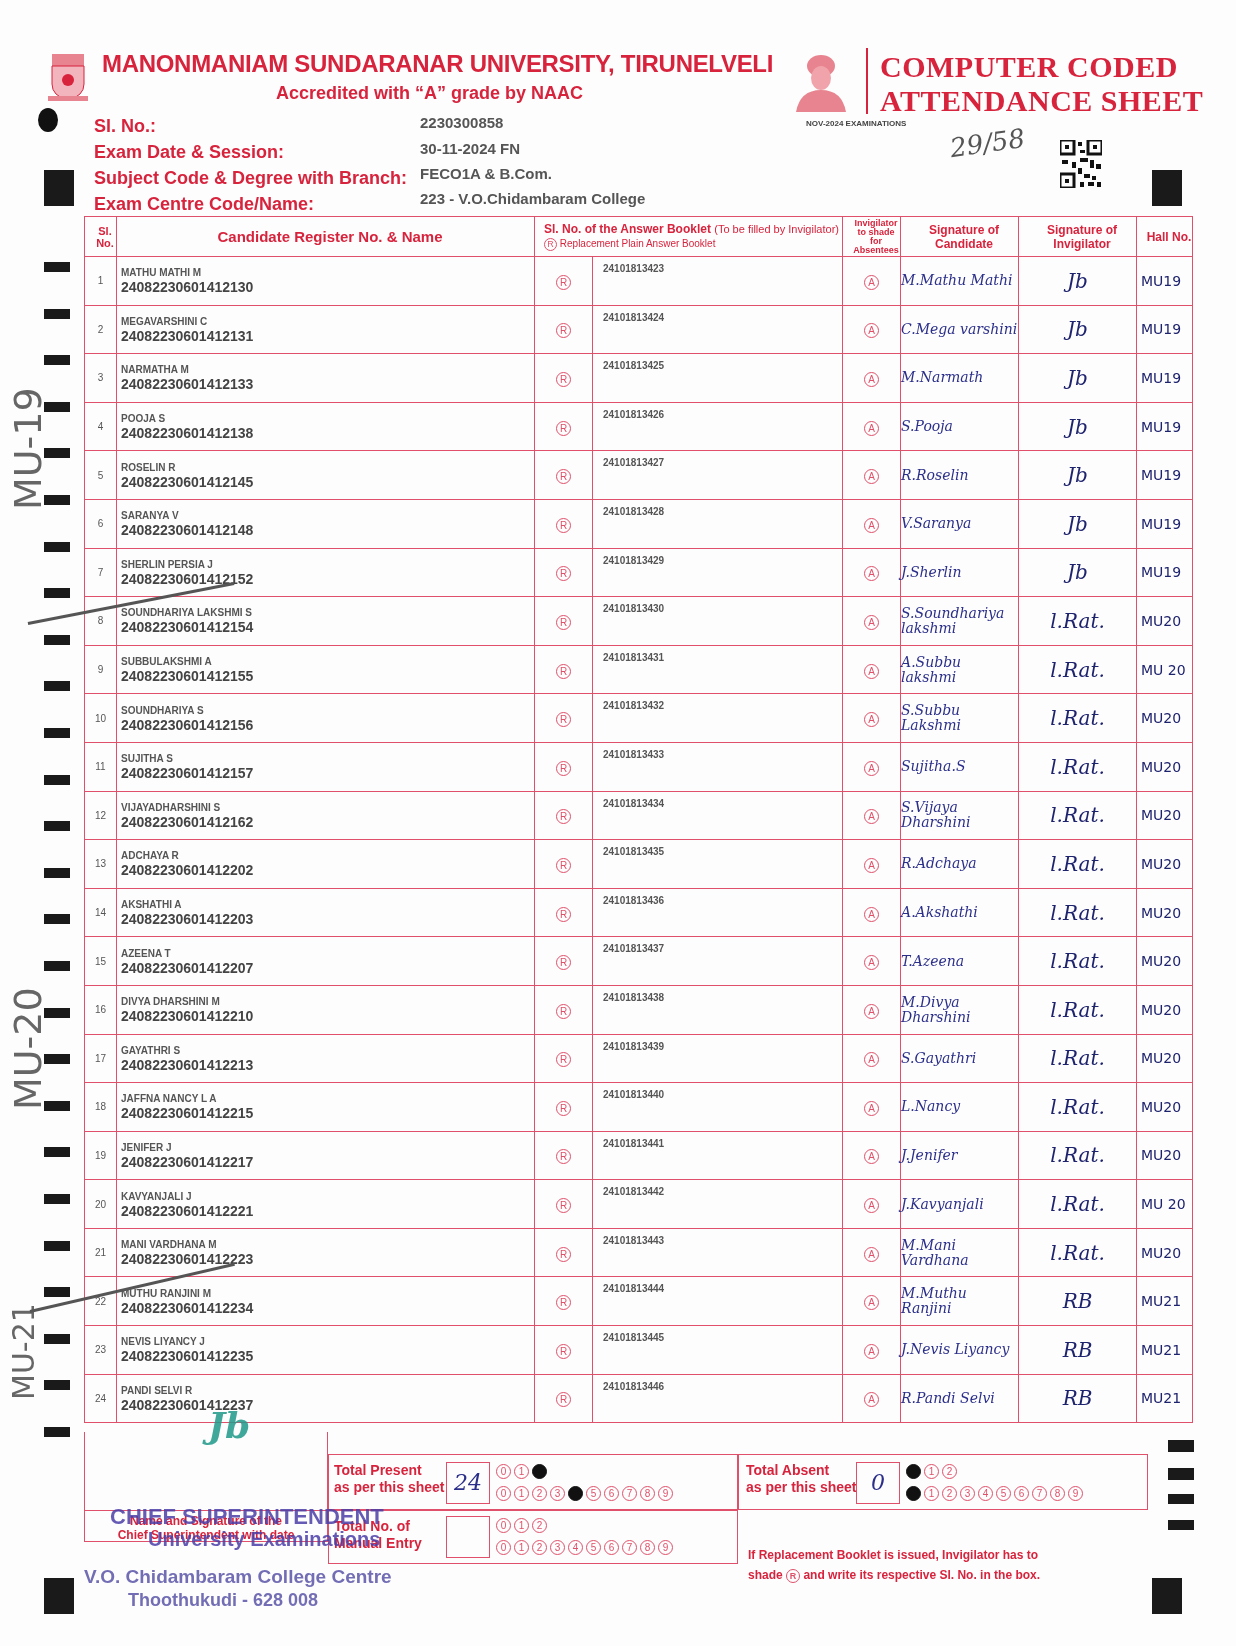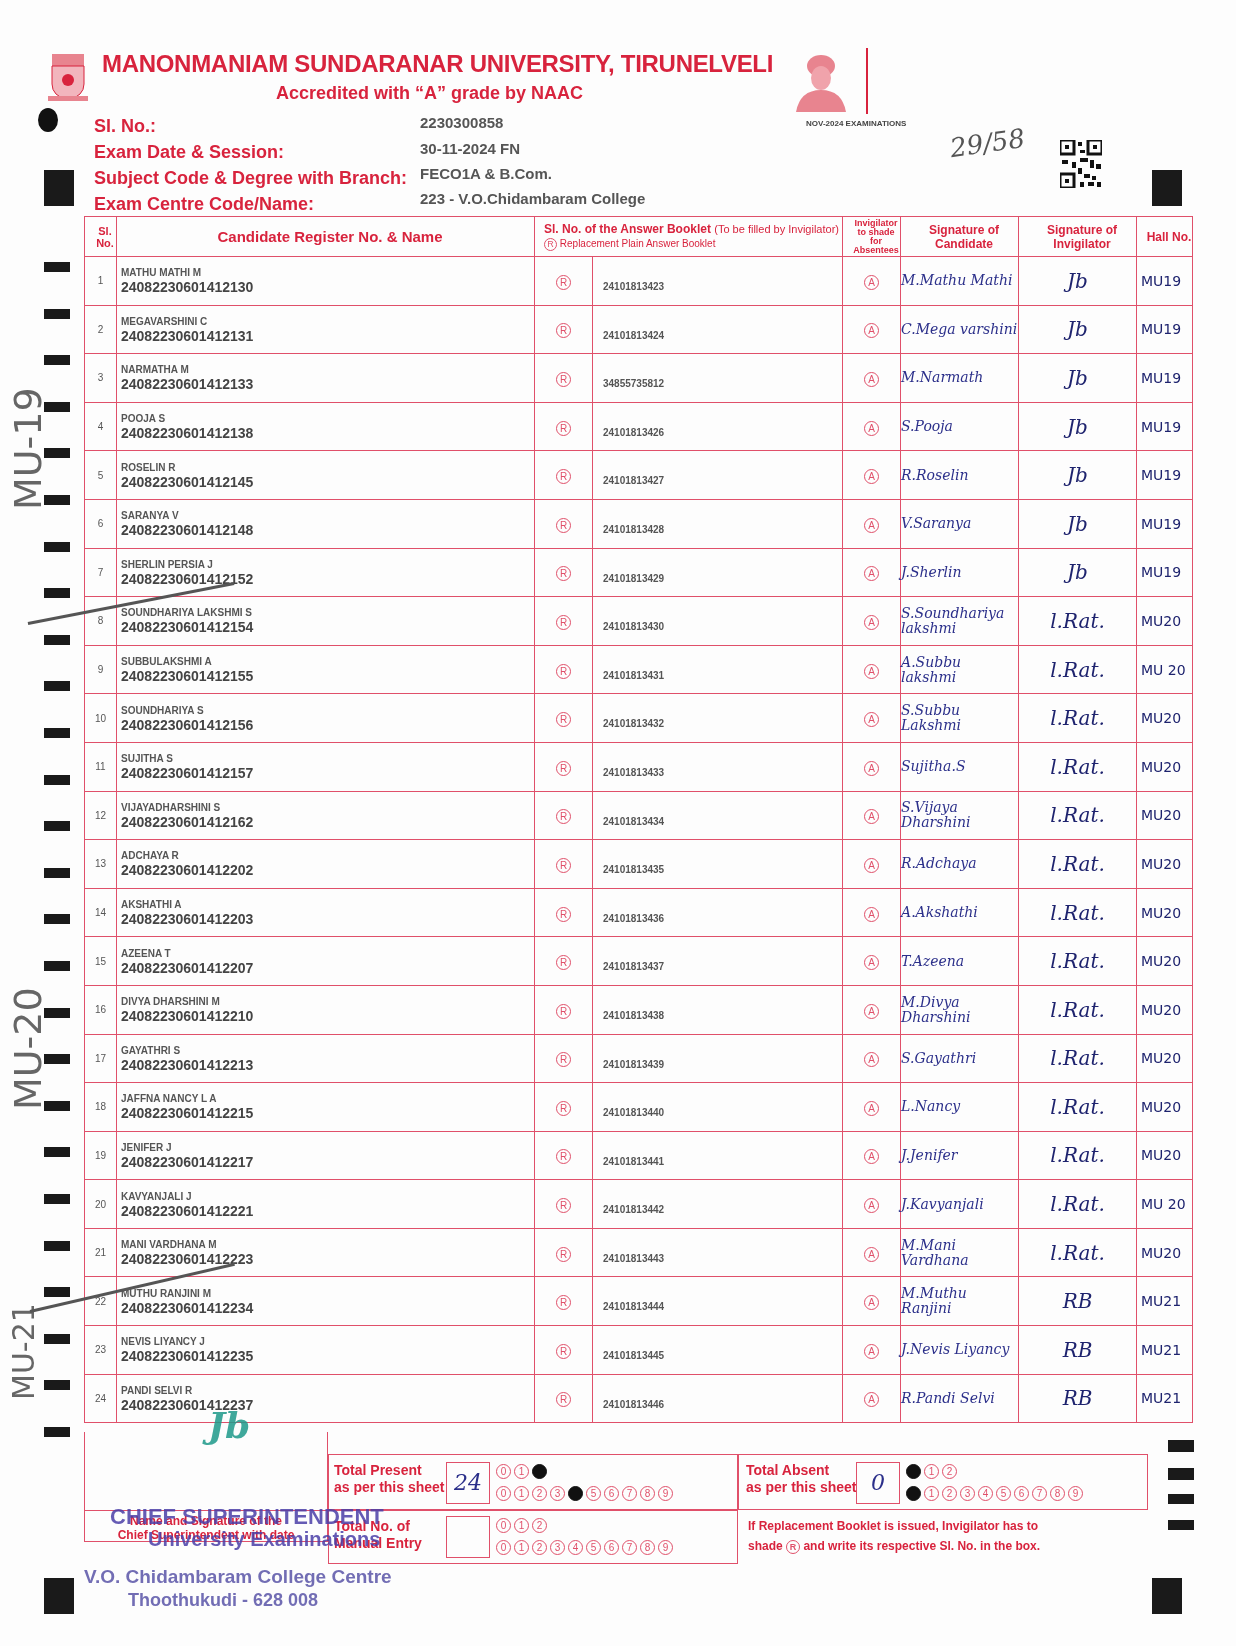"COMPUTER CODED" div.cc-title { html: none -> <div> <div>COMPUTER CODED</div> <div>ATTENDANCE SHEET</div> </div> }
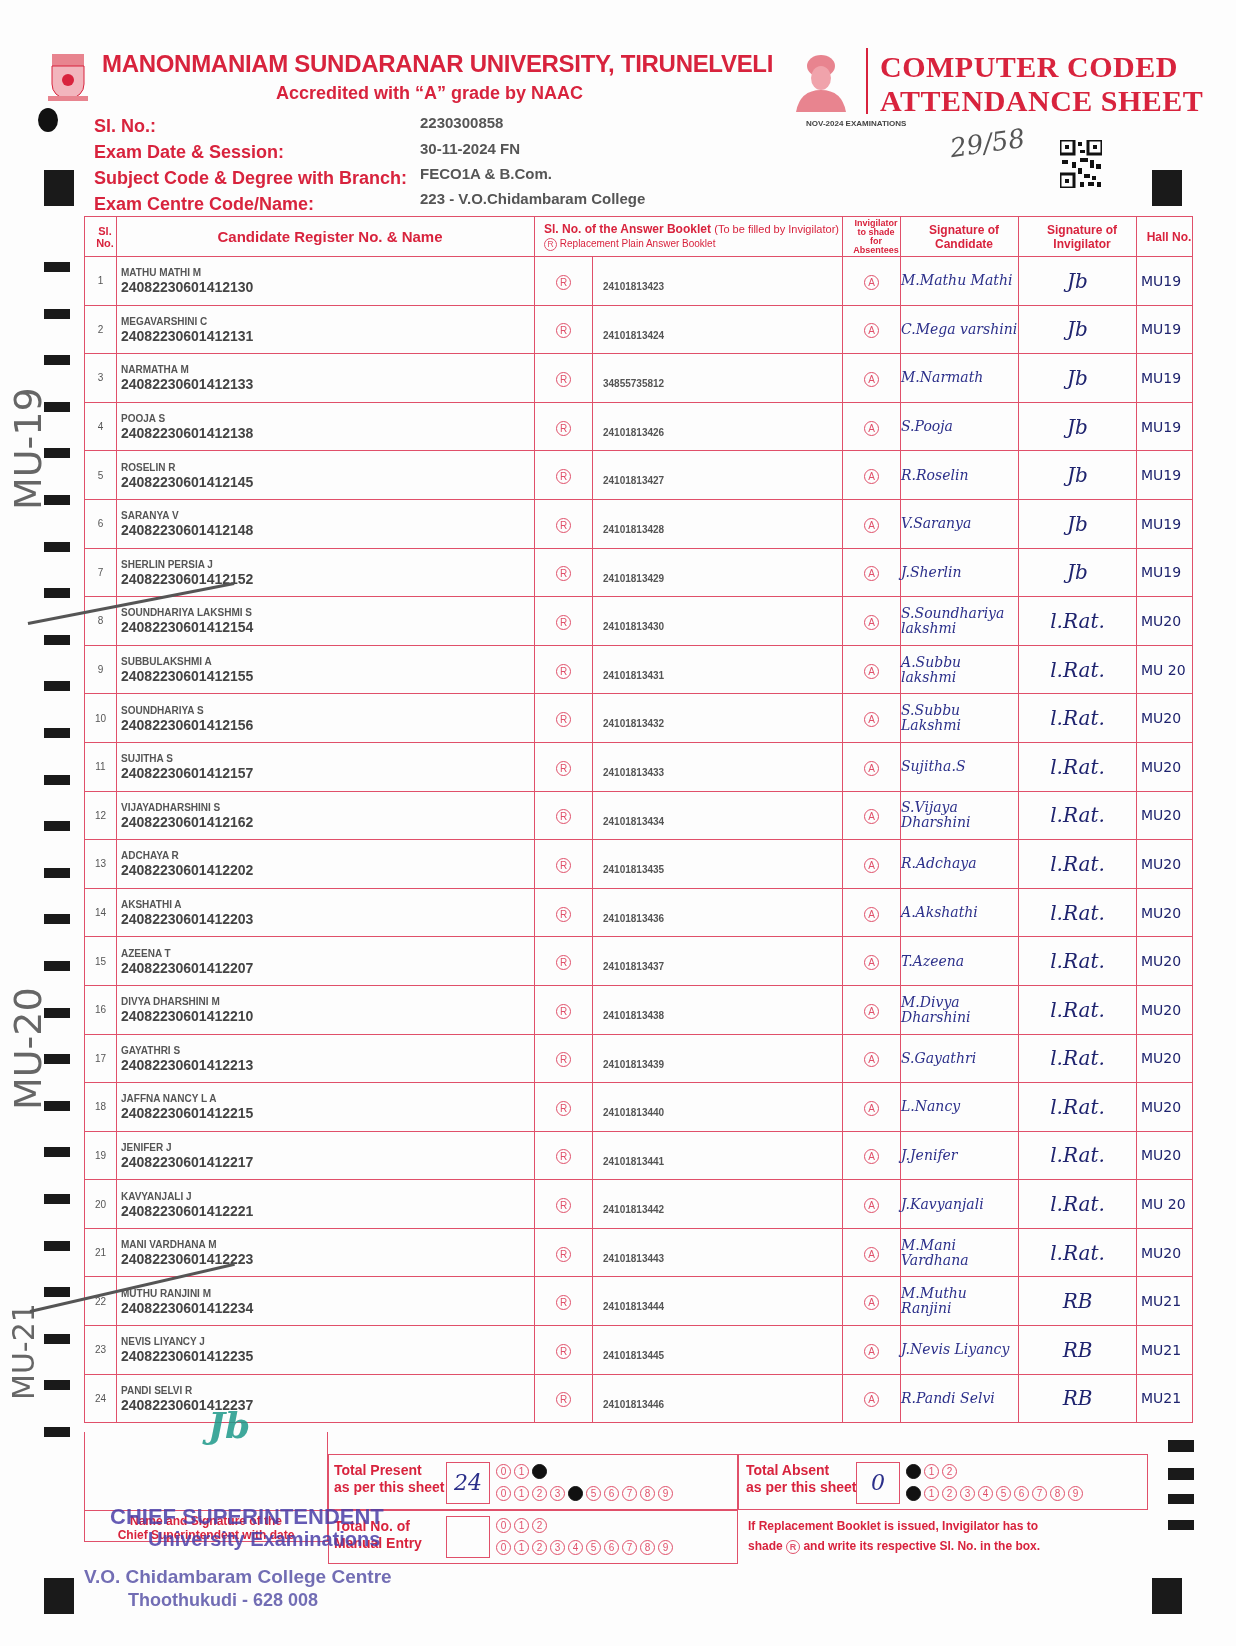"24101813423" .booklet { padding: 24px 0 0 10px -> 6px 0 0 10px }
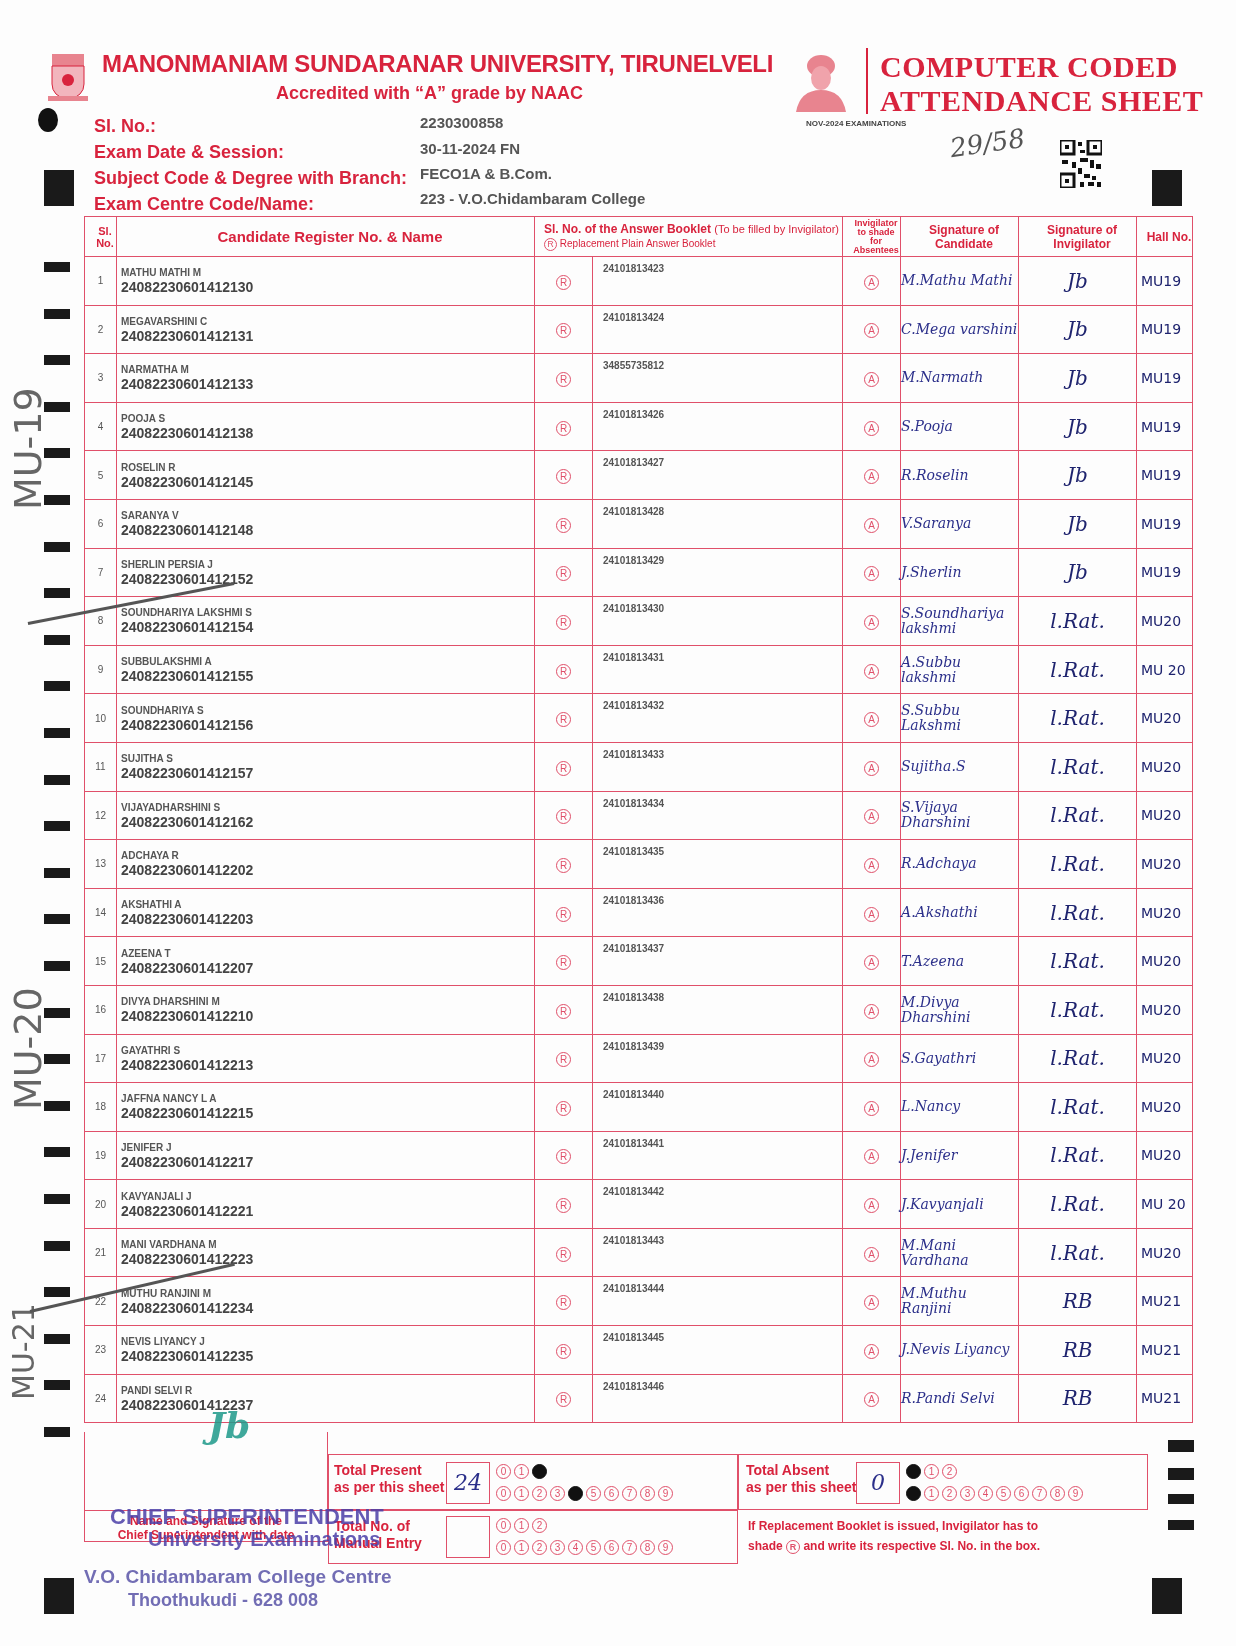"34855735812" td.booklet { text: 34855735812 -> 24101813425 }
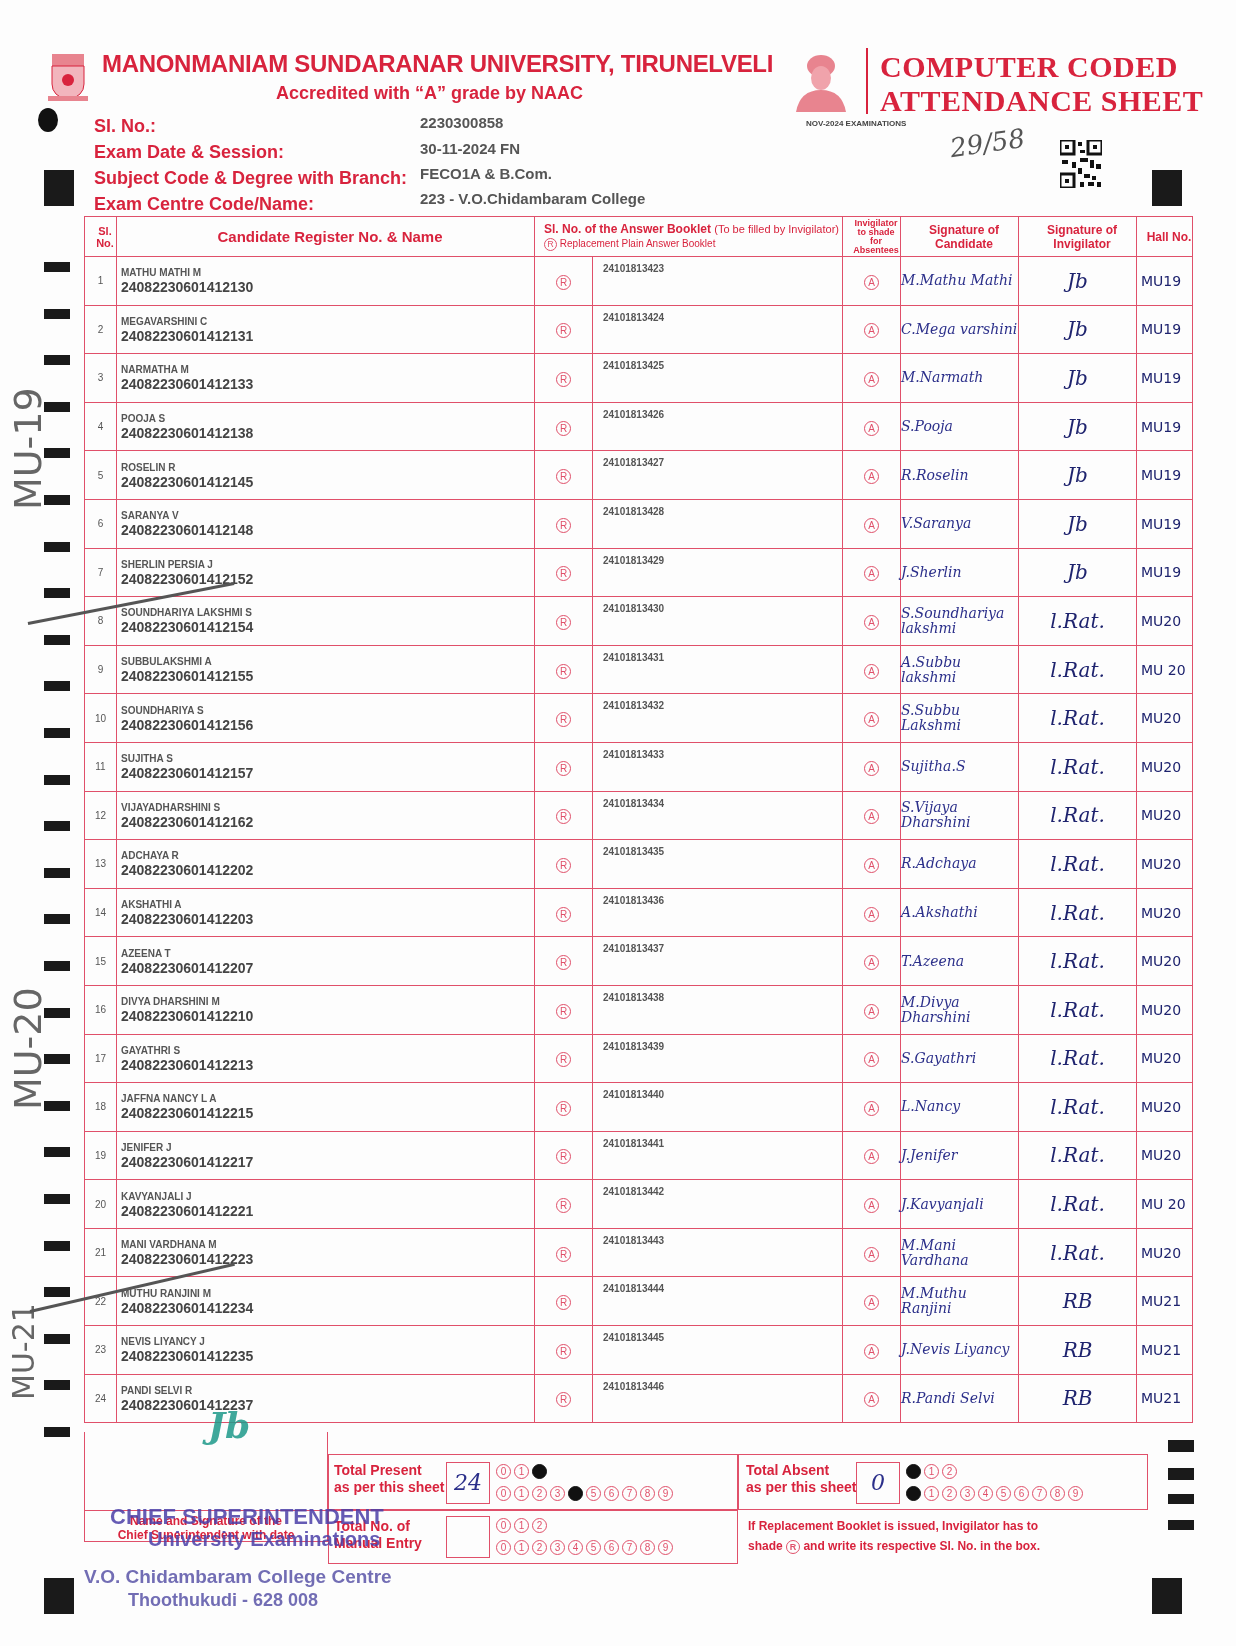"If Replacement Booklet is issued," .note { margin-top: none -> 29px }
